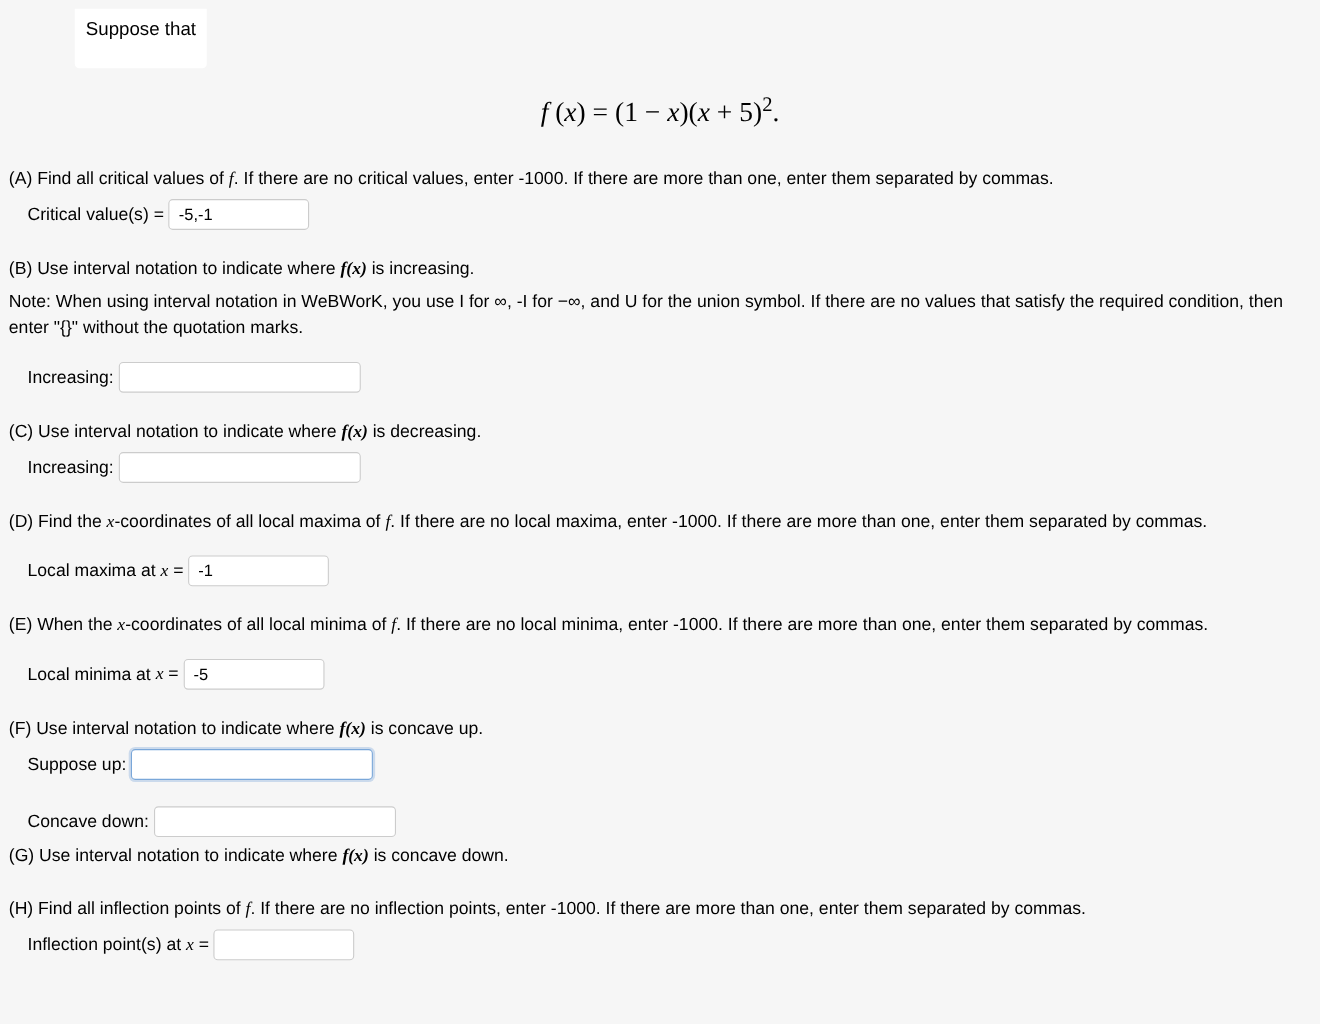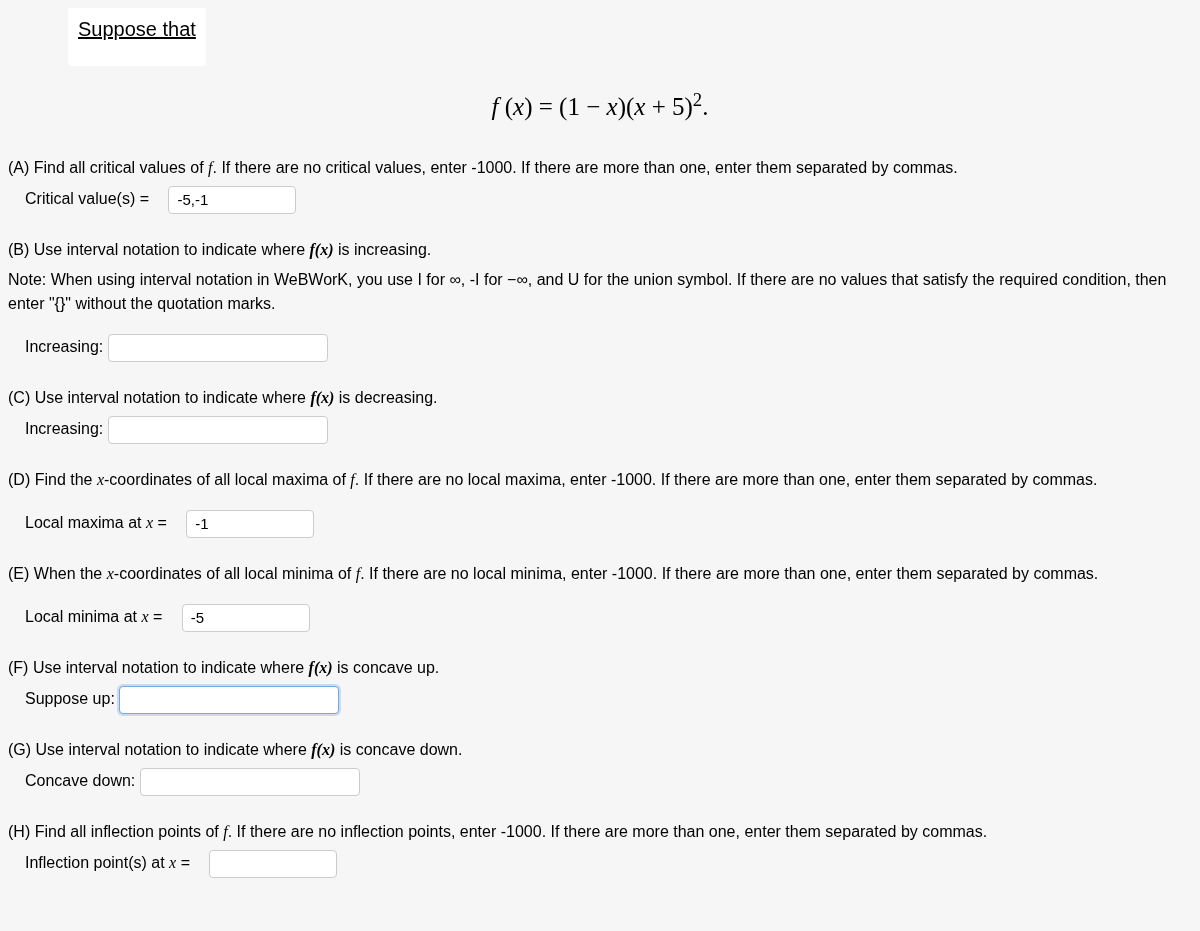"Suppose that" .intro-label { font-size: 20px -> 17px; text-decoration: underline -> none }
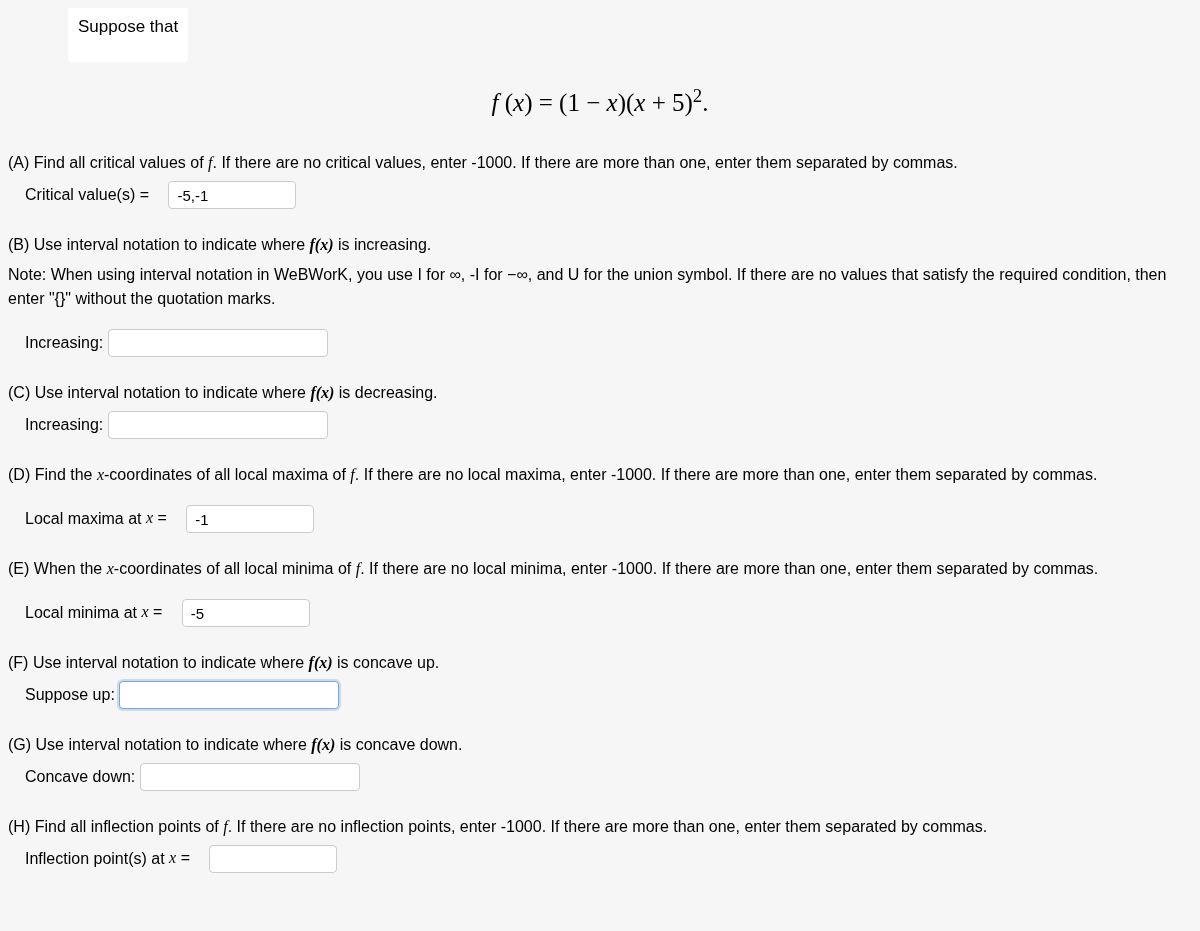"-5,-1" .input-small { margin-left: 15px -> none }
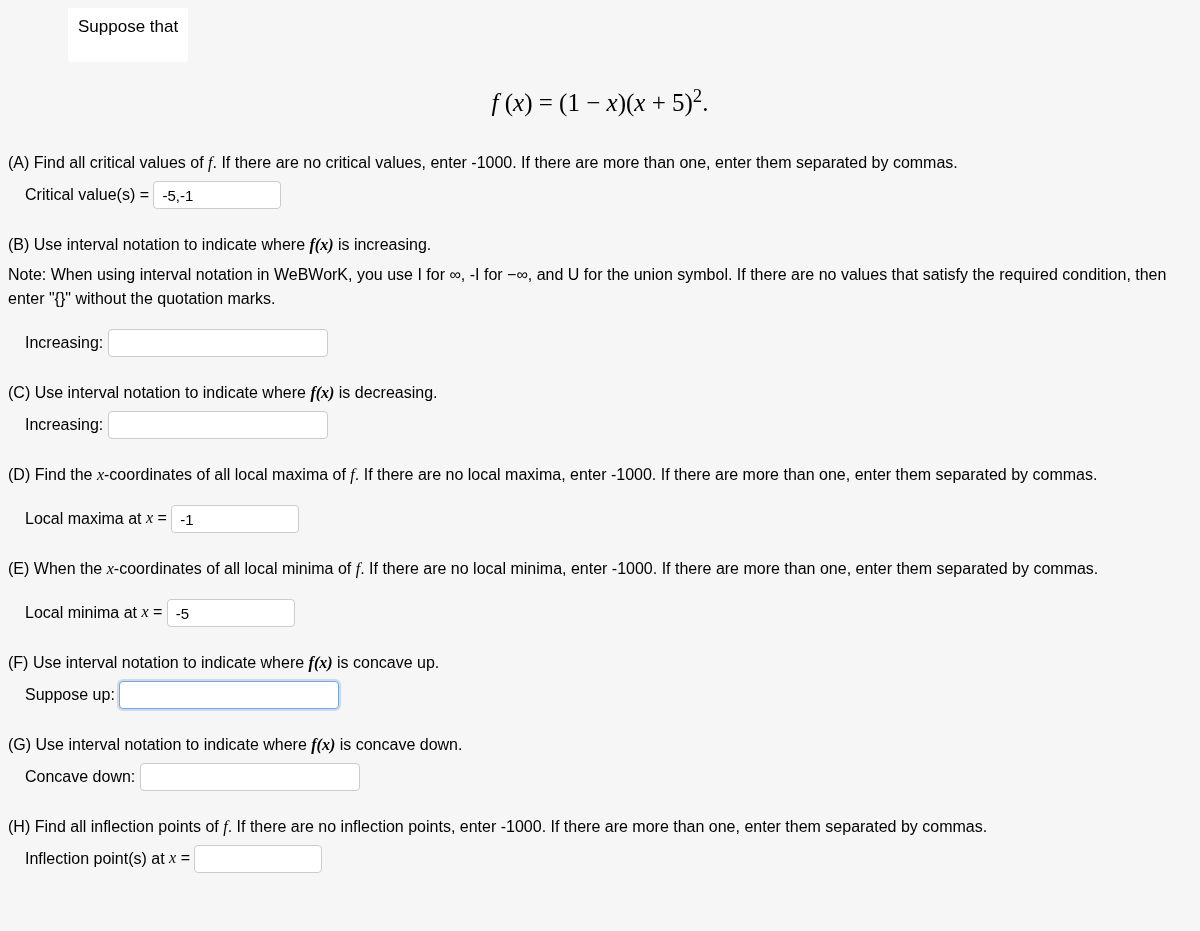"(G) Use interval notation to" p { order: before "Concave down:" -> after "Concave down:" }
